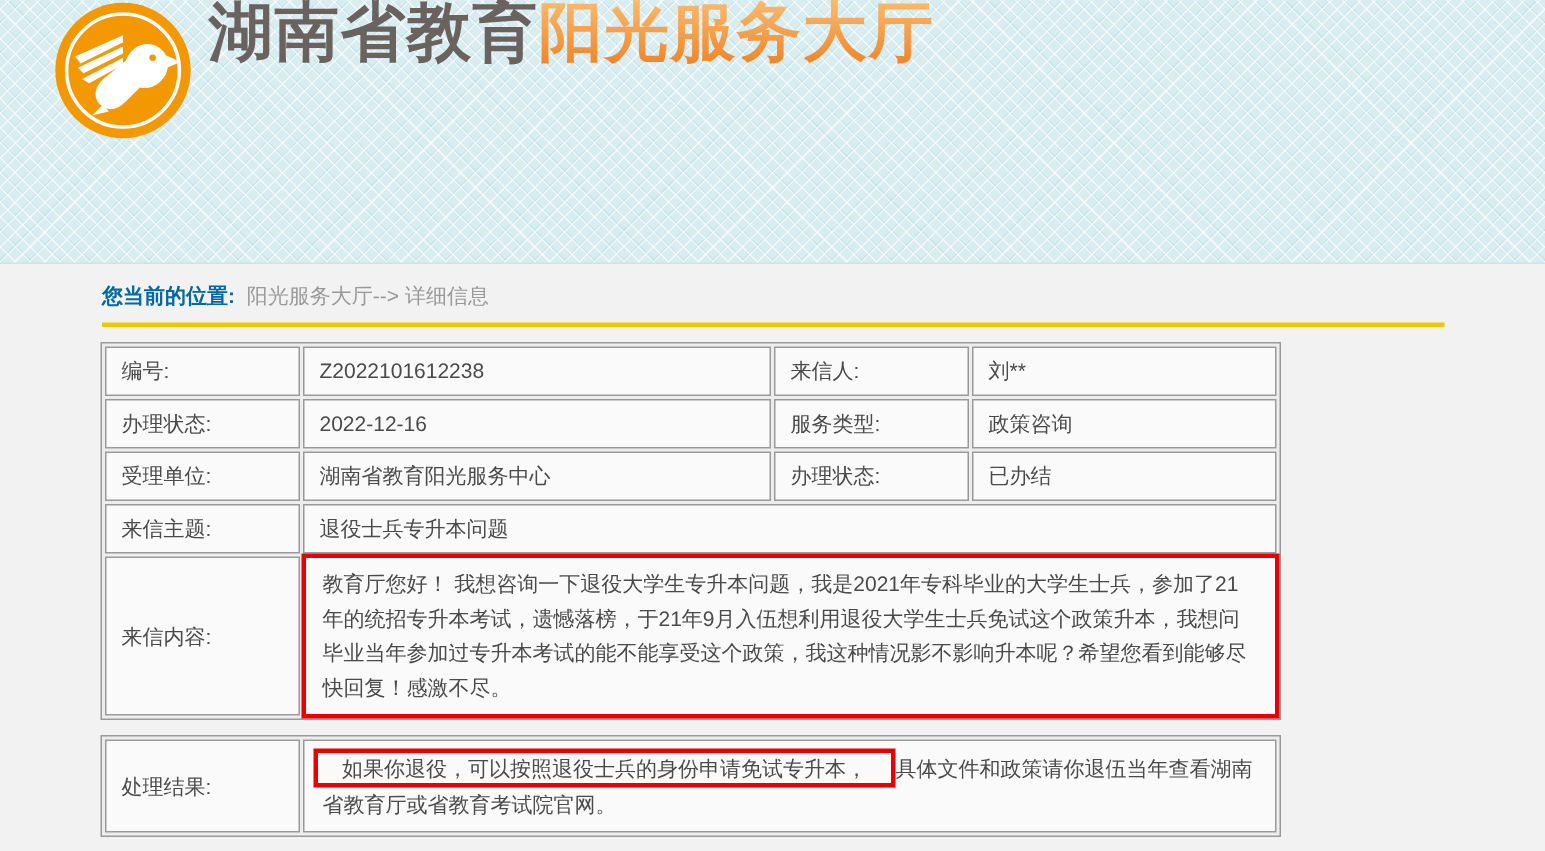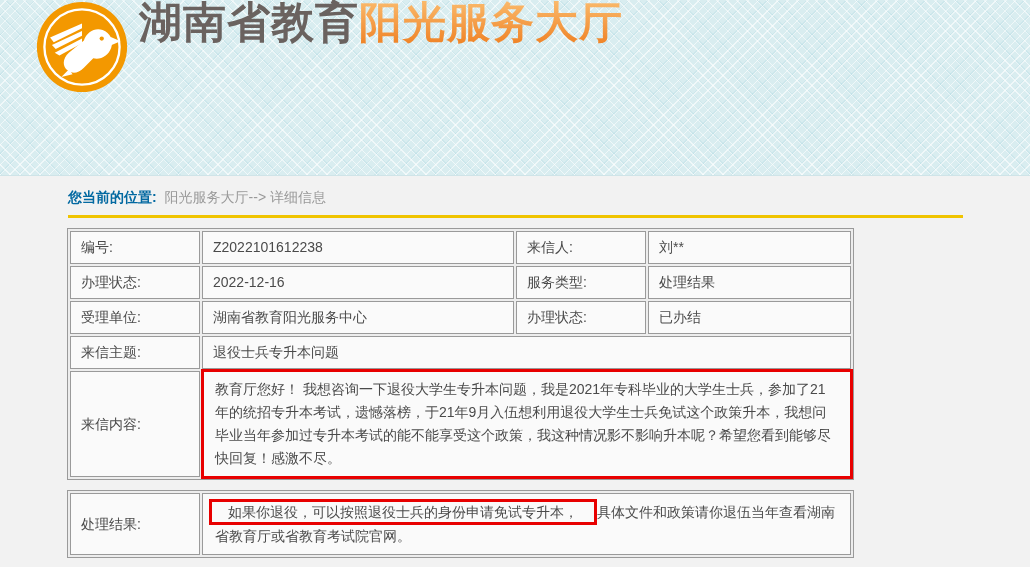"处理结果" td { text: 处理结果 -> 政策咨询 }
